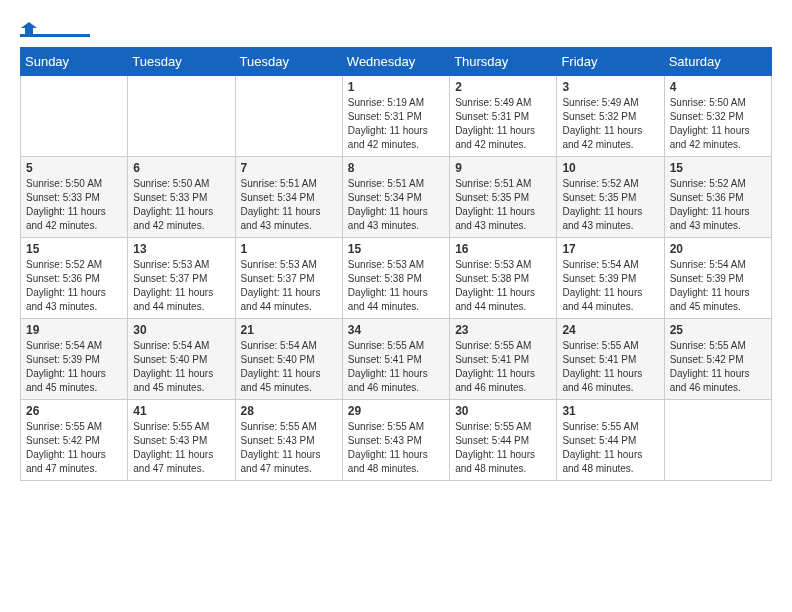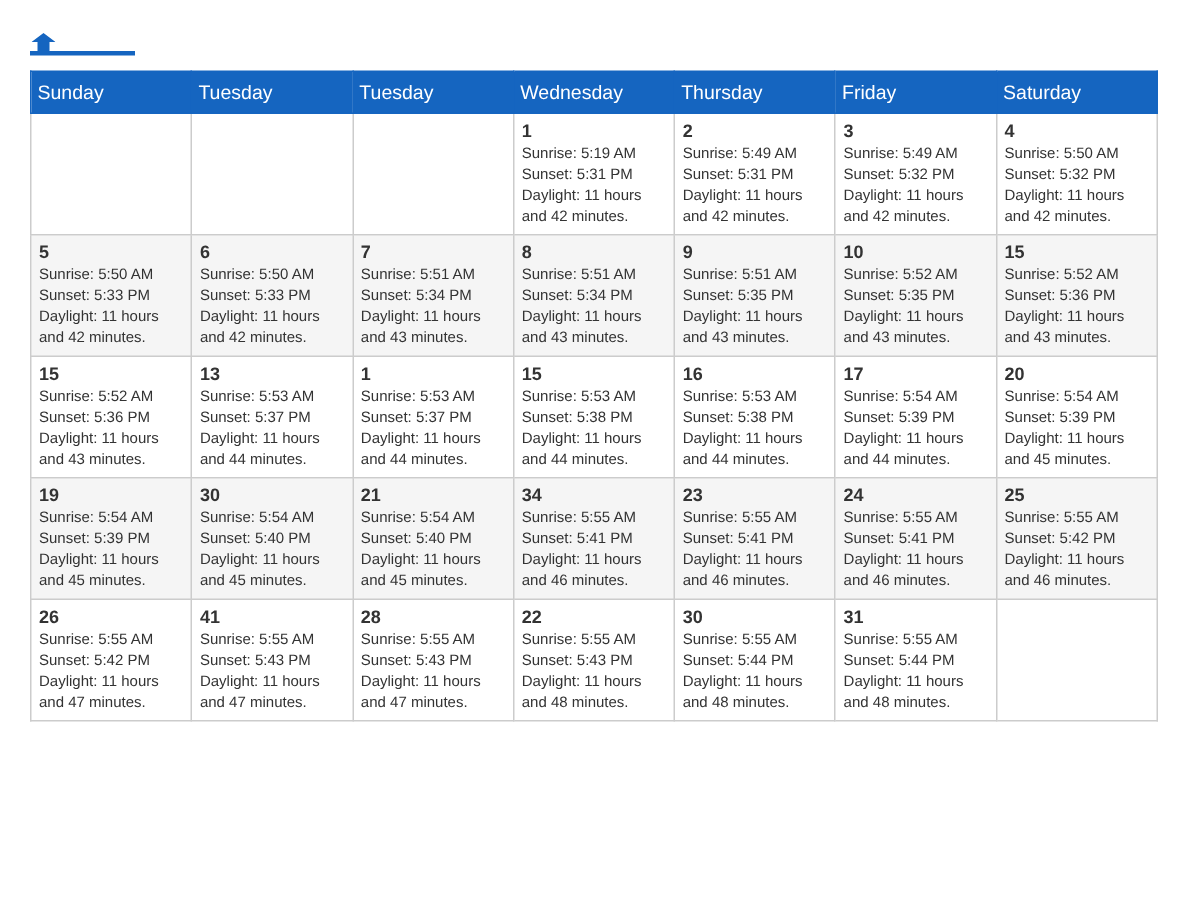"22" div.cell-day { text: 22 -> 29 }
